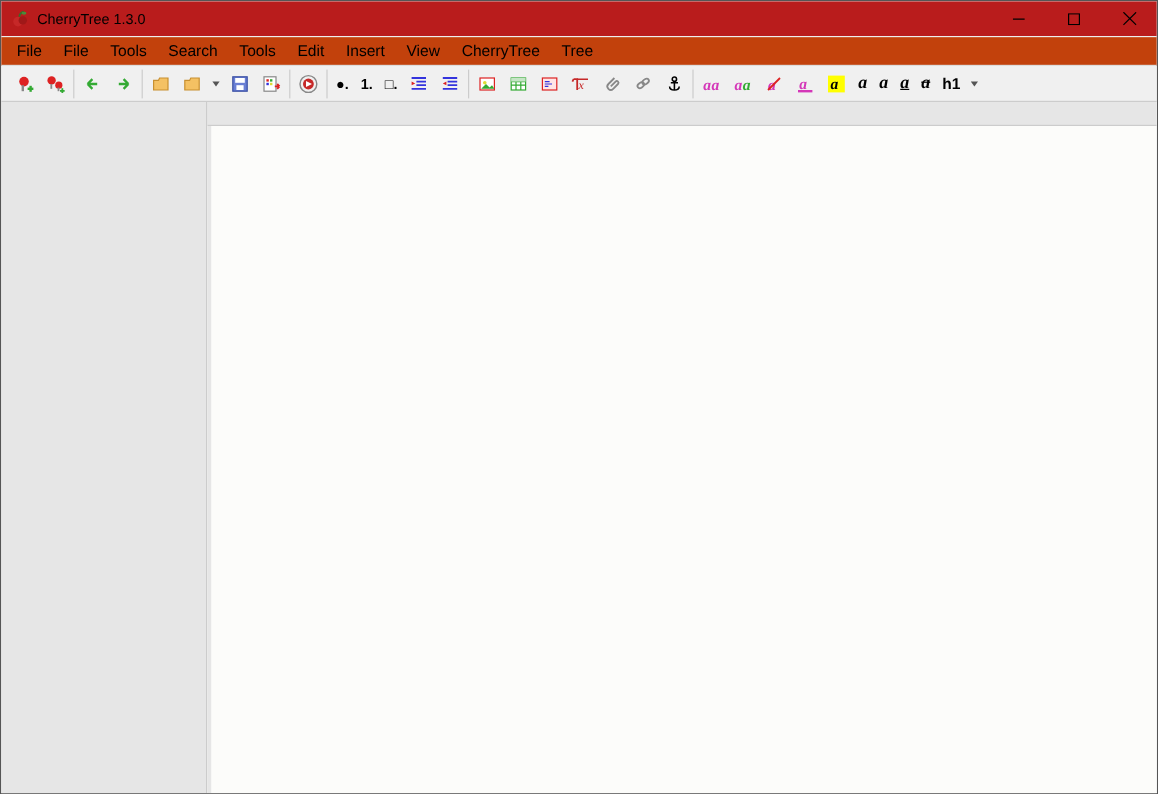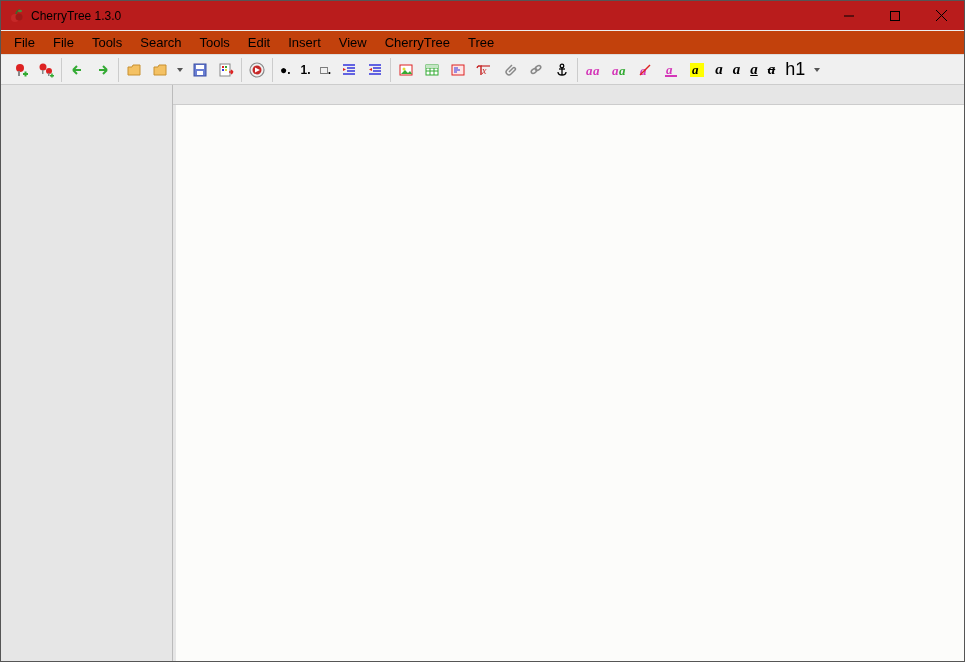"h1" div.tb-btn { font-size: 18px -> 13px; font-weight: normal -> bold }
